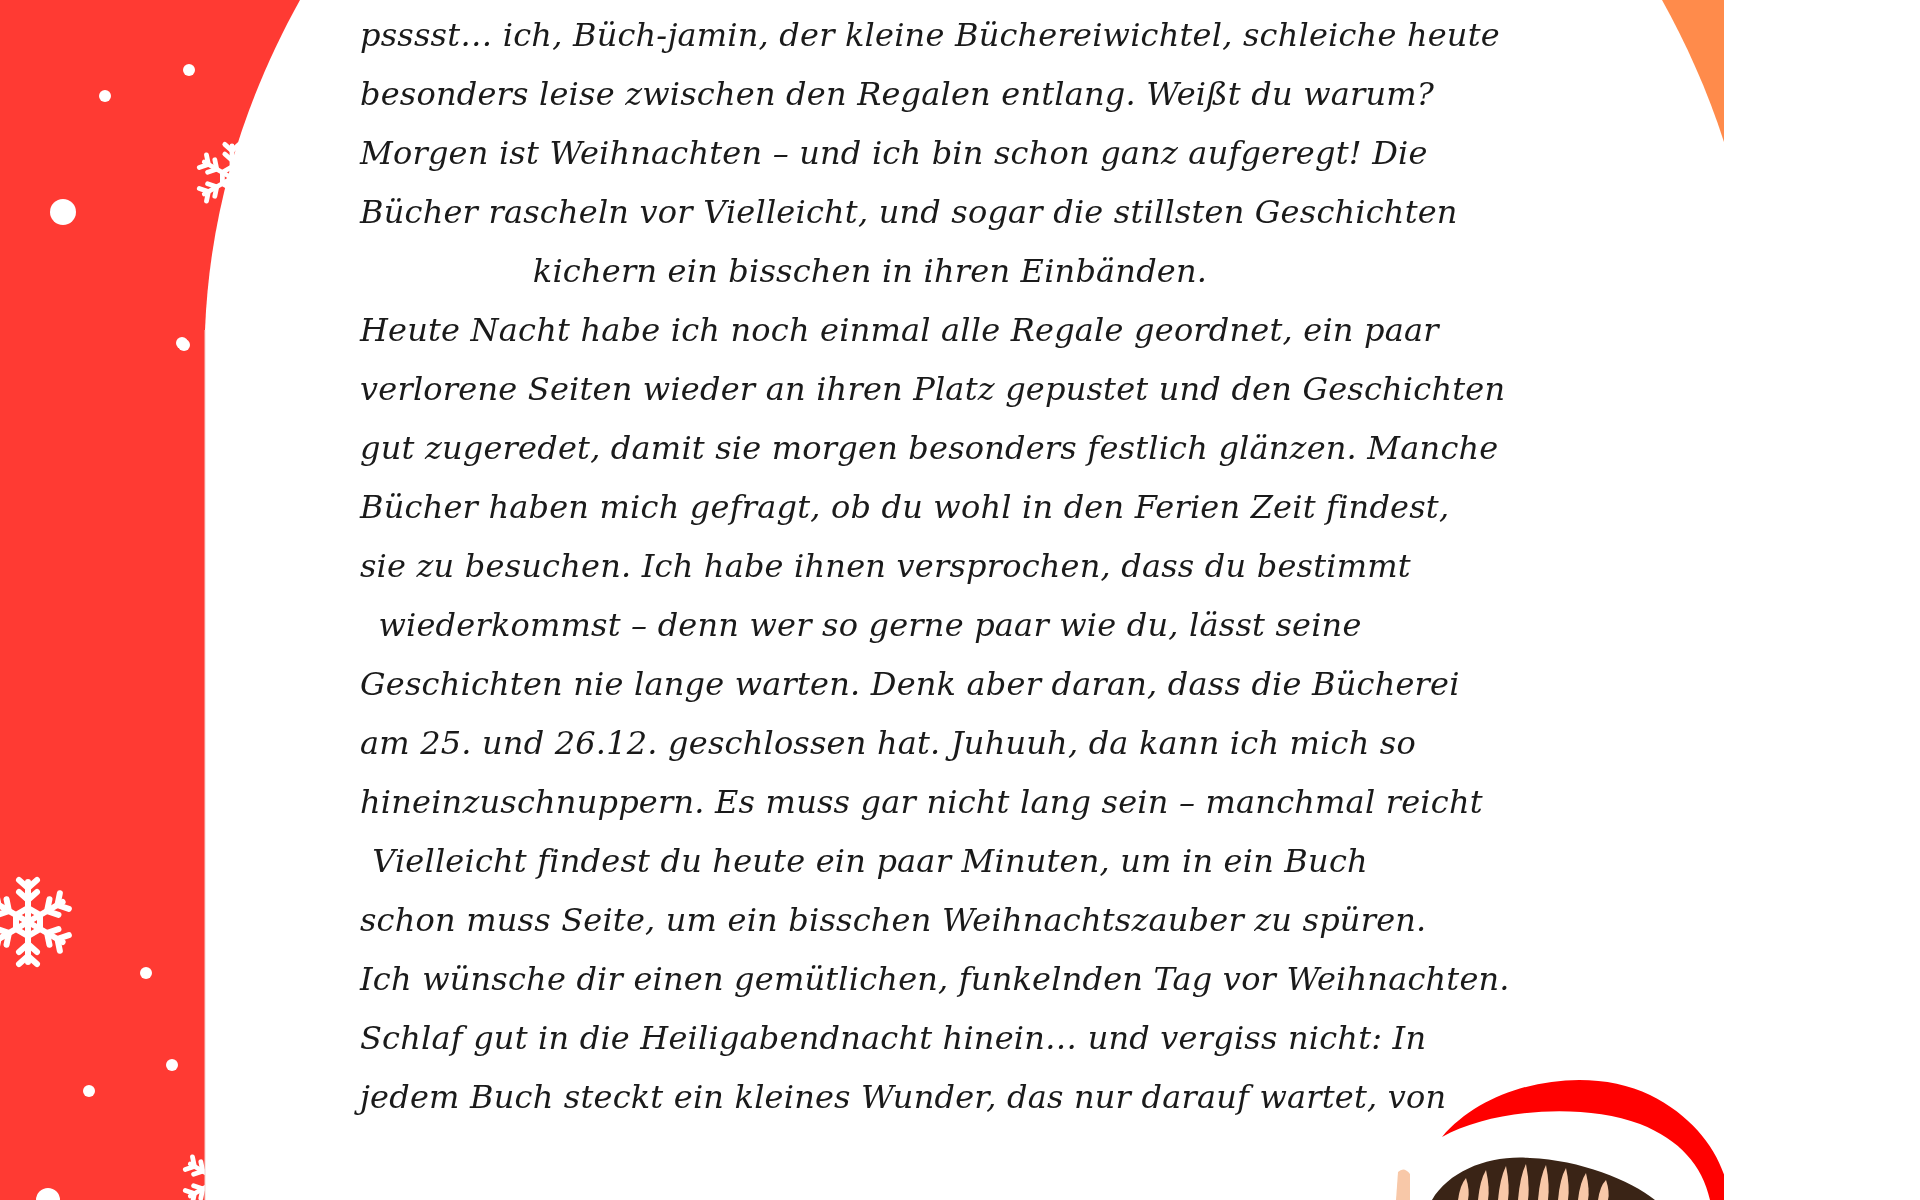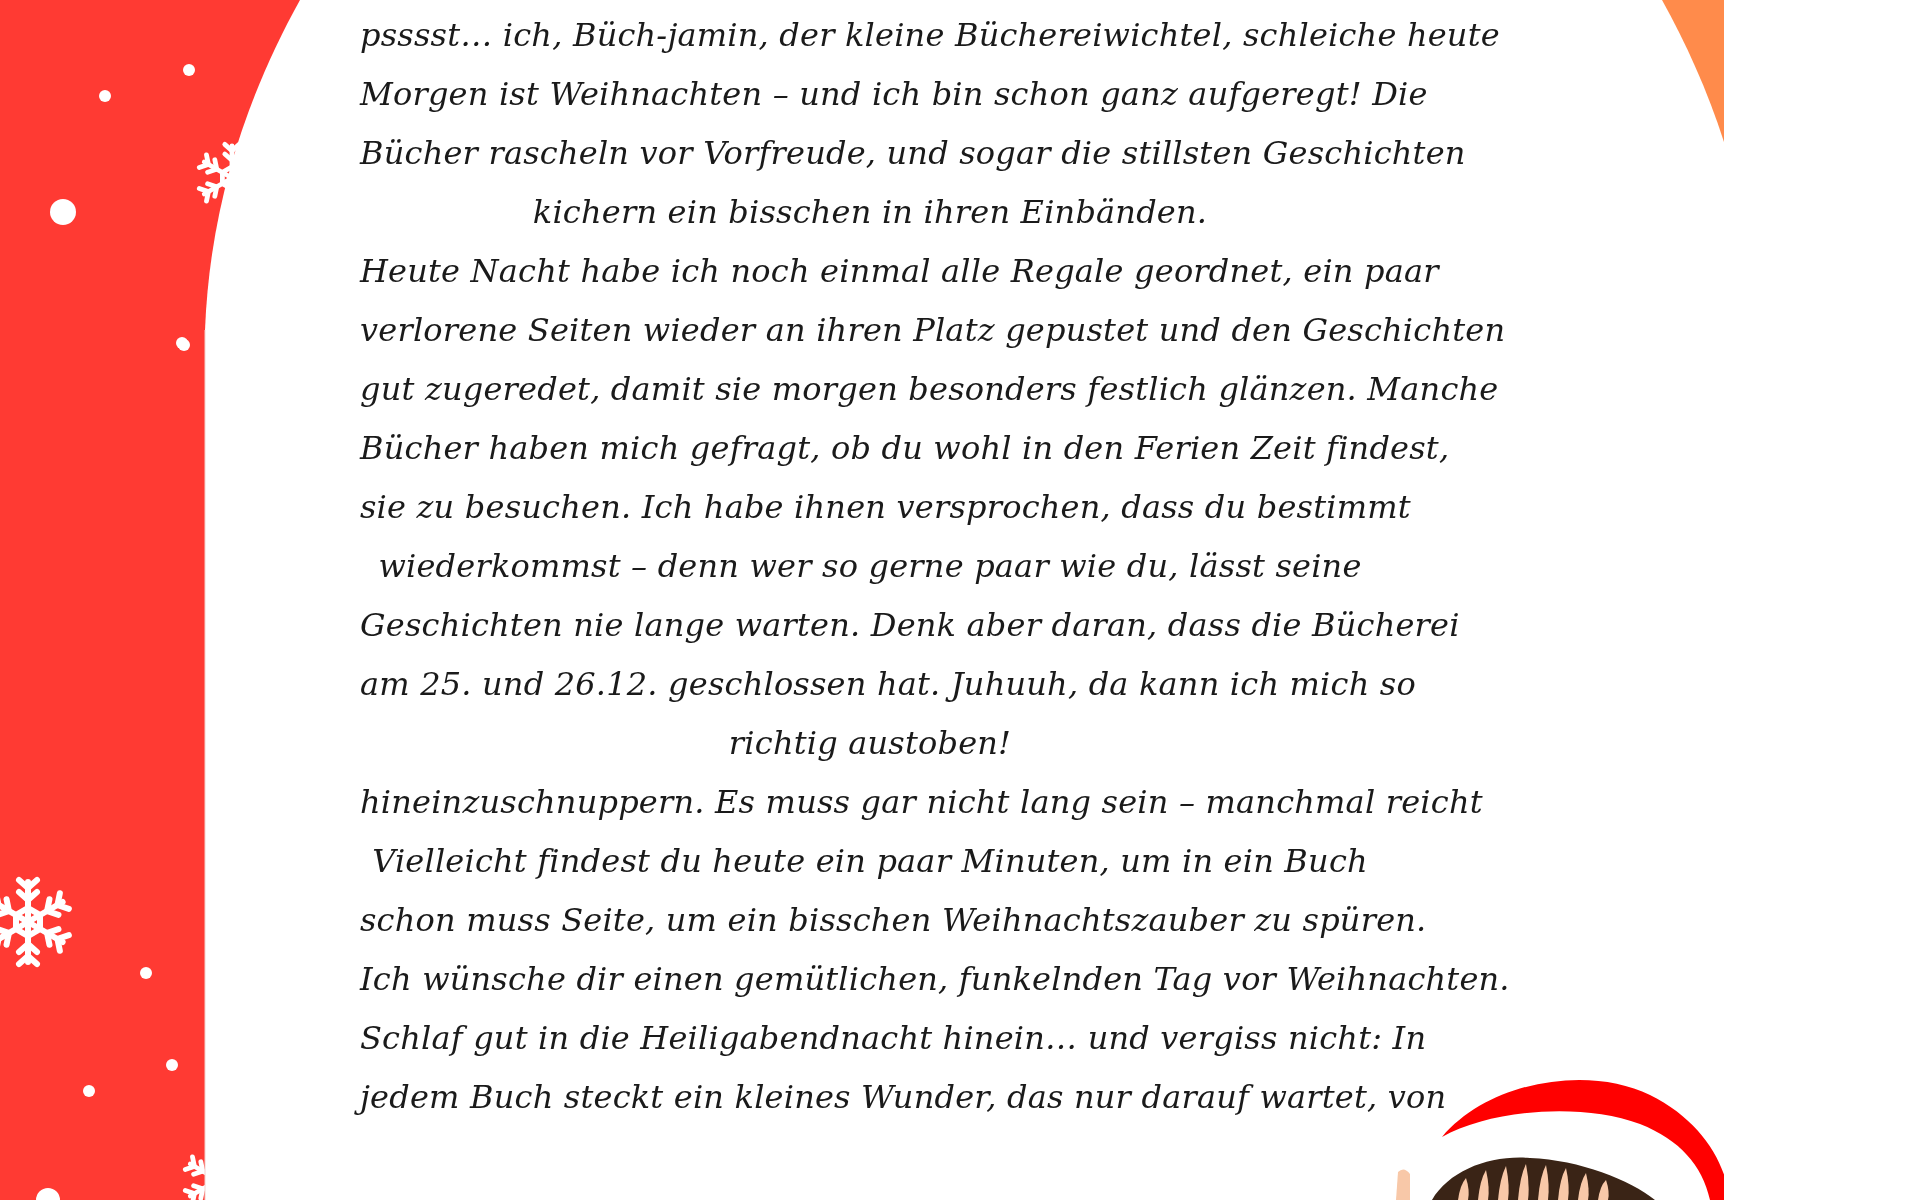"besonders leise zwischen den Regalen" span.line { html: none -> <span>besonders leise zwischen den Regalen entlang. Weißt du warum?</span> }
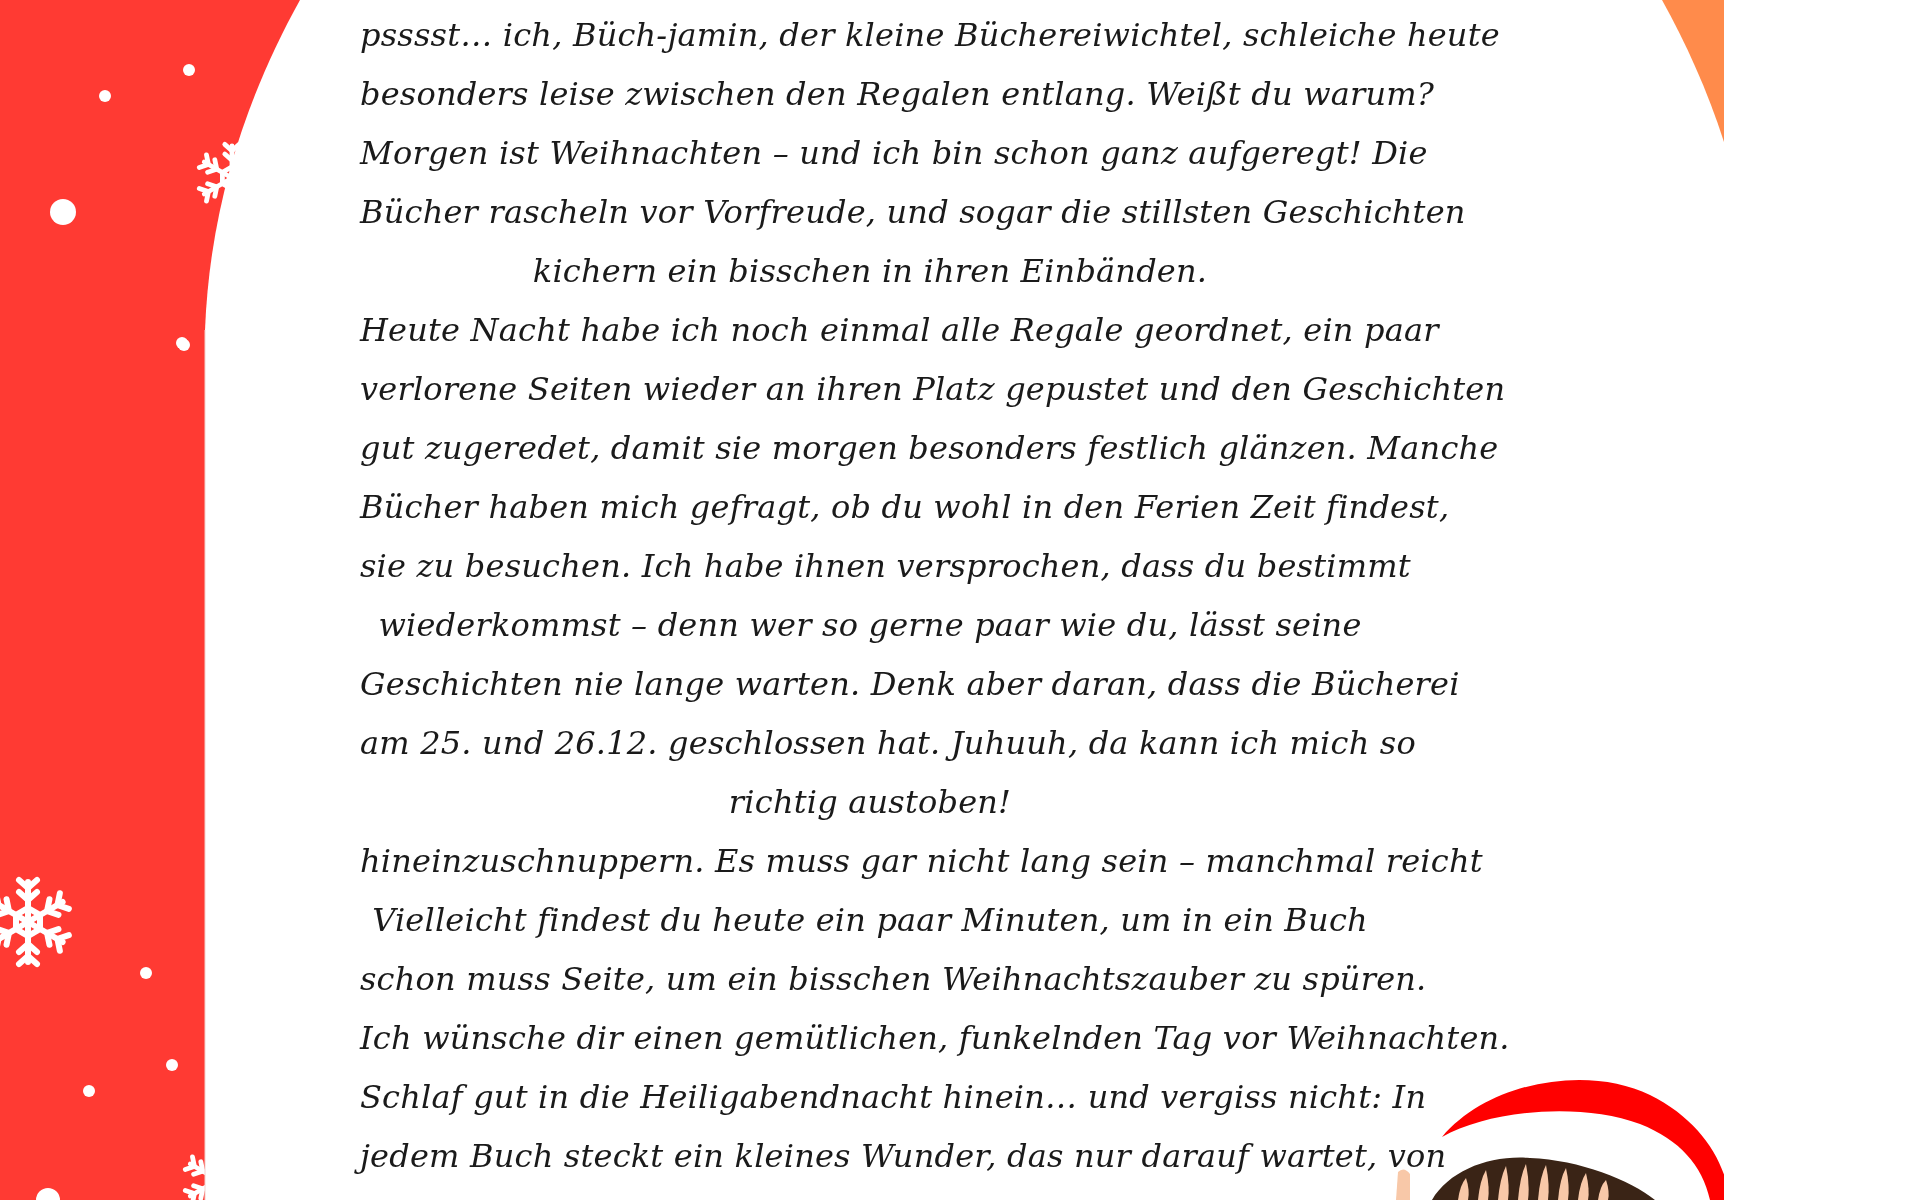"Bücher rascheln vor Vorfreude, und" span.line { text: Vorfreude -> Vielleicht }
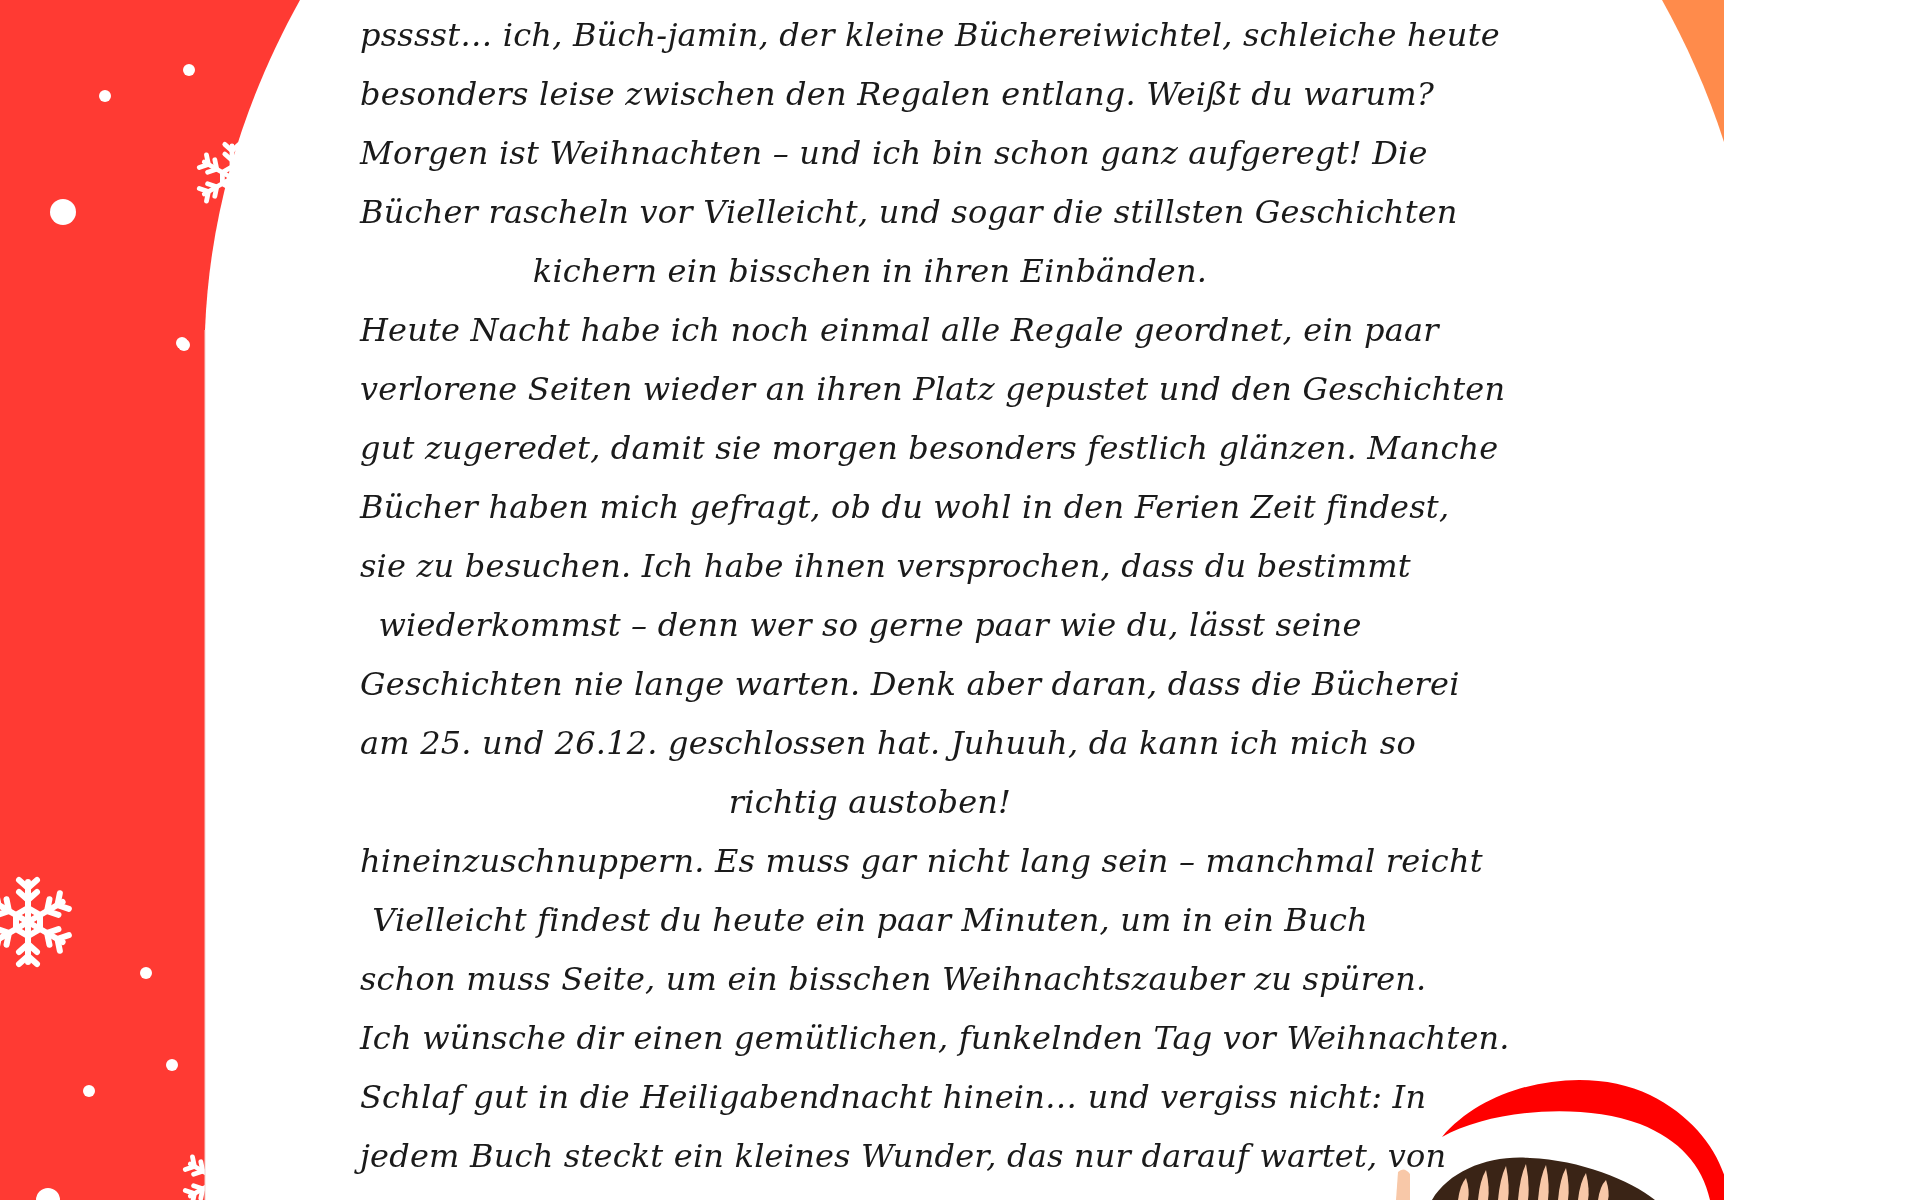"richtig austoben!" span.line { html: <span>richtig austoben!</span> -> none }
